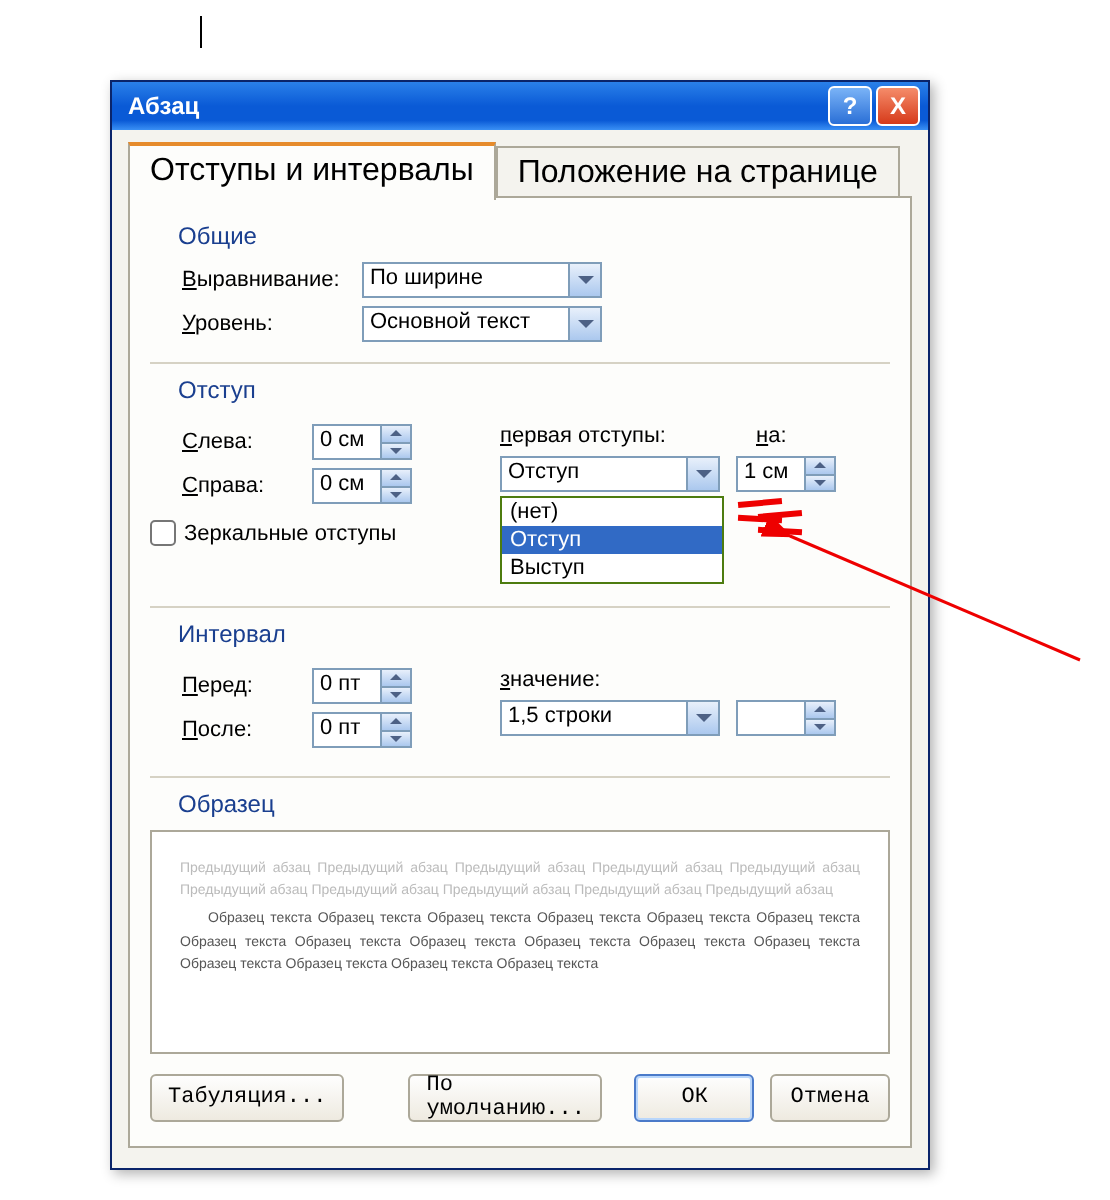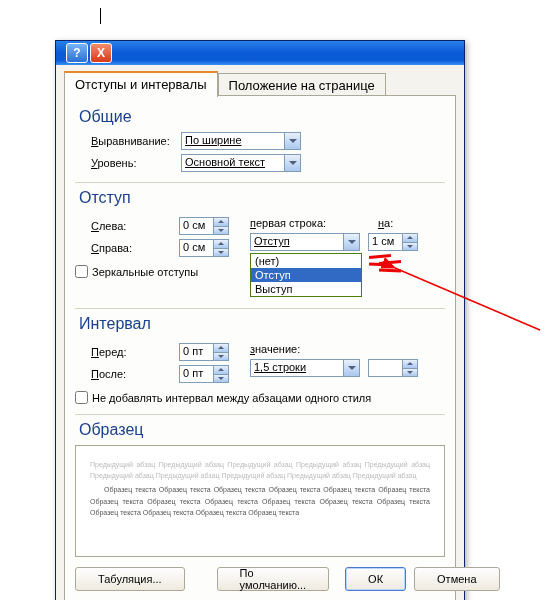"Абзац" span.ttl { html: none -> <span>Абзац</span> }
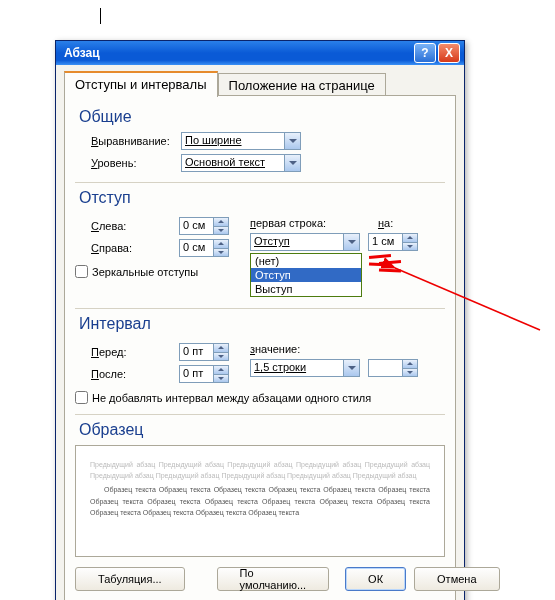"Отступы и интервалы" .tab { font-size: 13px -> 16px }
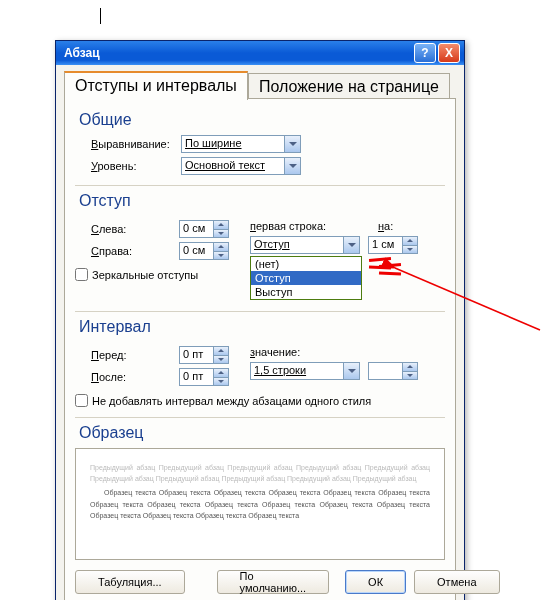"Общие" .grouplabel { font-size: 16px -> 12px; margin: 4px 4px 6px -> 4px 14px 6px }
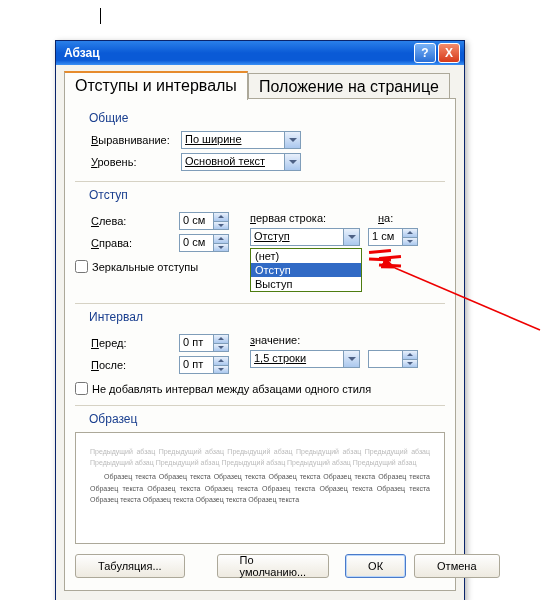"По ширине" .combo { text-decoration: underline -> none }
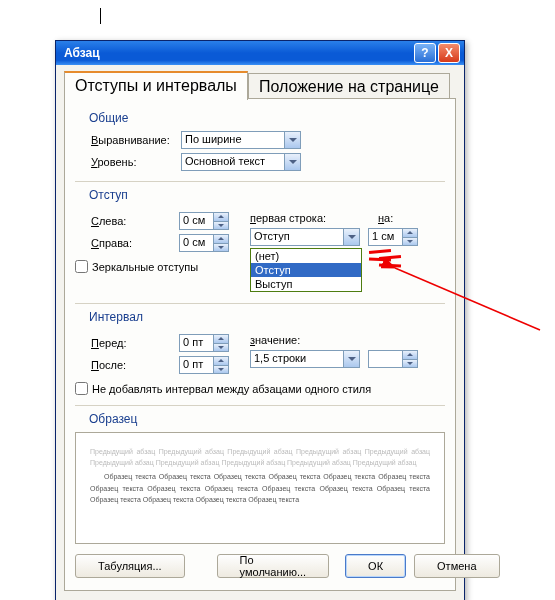"0 см" .spinner { margin-left: 23px -> none }
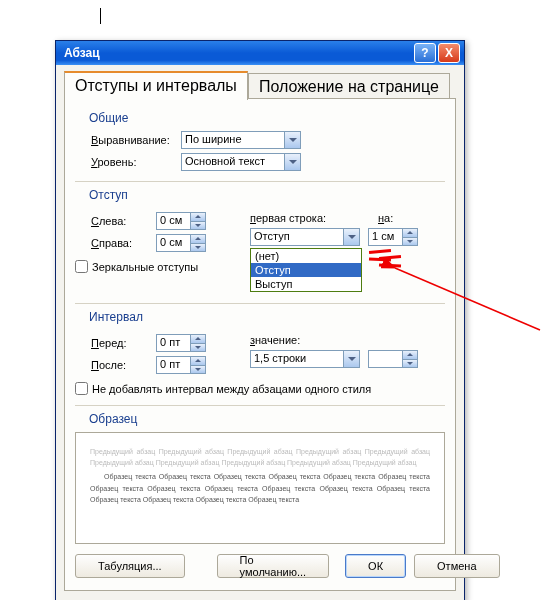"первая строка:" span.midlabel { text: строка -> отступы }
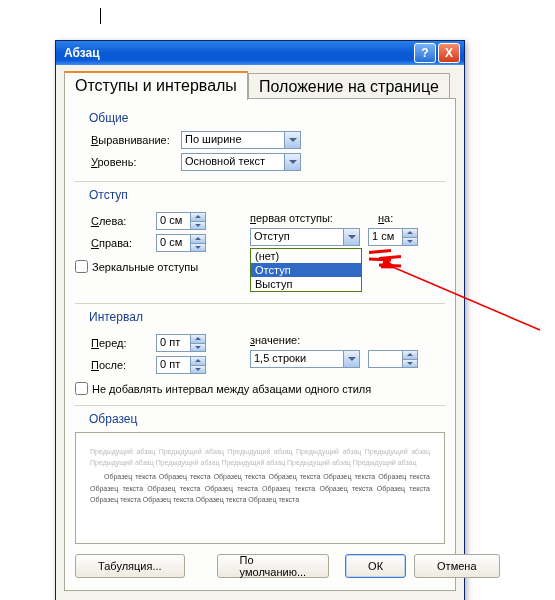"Не добавлять интервал между абзацами" div.chk { html: <div> <input> <span>Не добавлять интервал между абзацами одного стиля</span> </div> -> none }
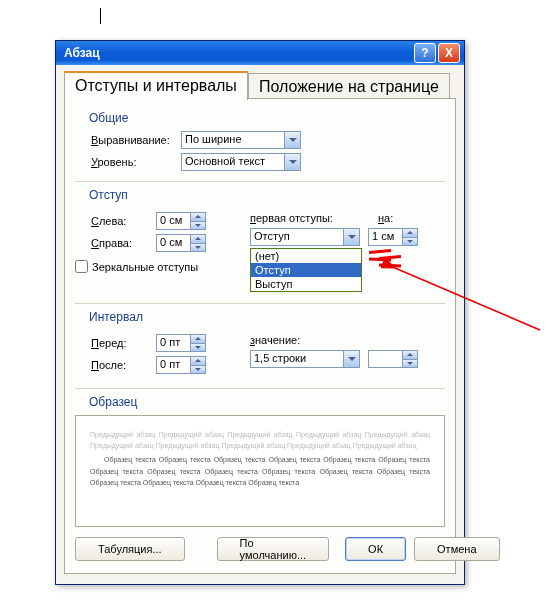"Табуляция..." .btn { font-family: none -> Liberation Mono, monospace; padding: 0 22px -> 0 8px }
